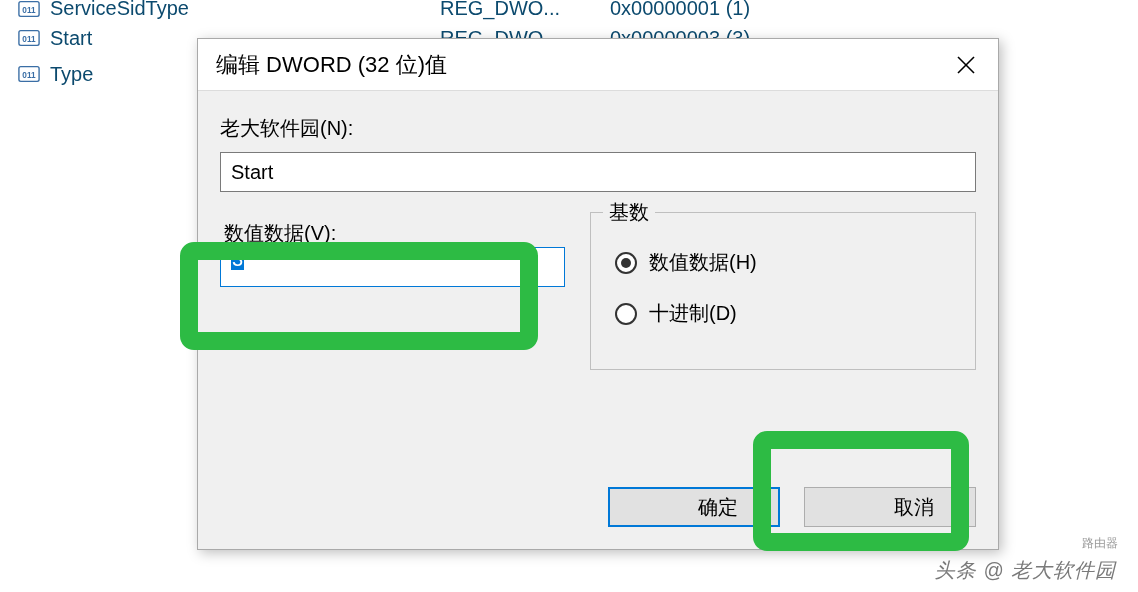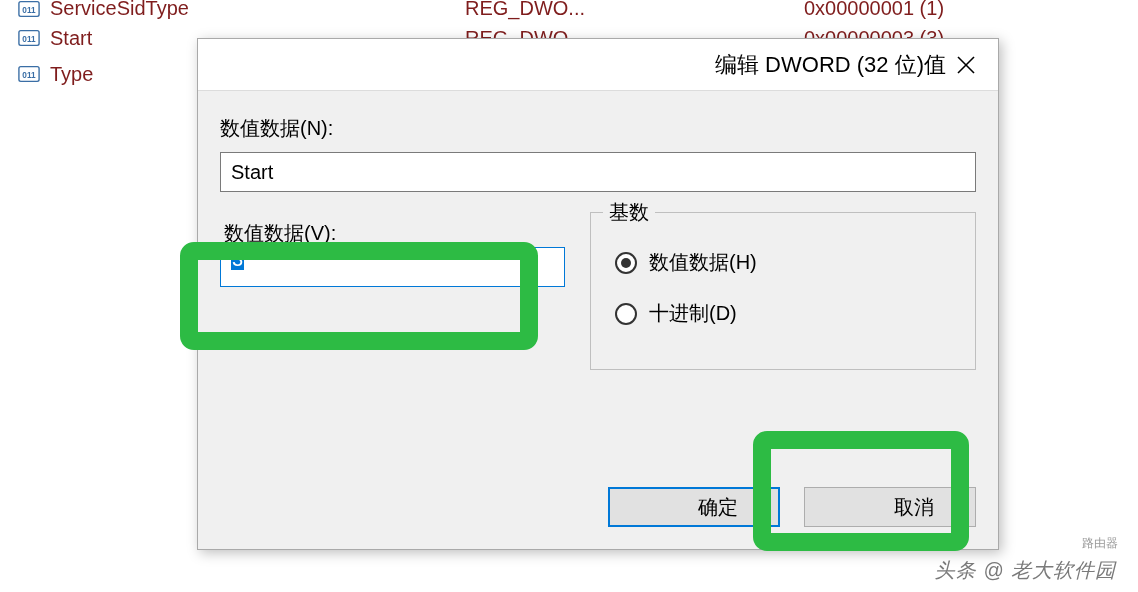"011" .reg-row { color: #7f1d1d -> #0c4a6e; text-align: center -> none }
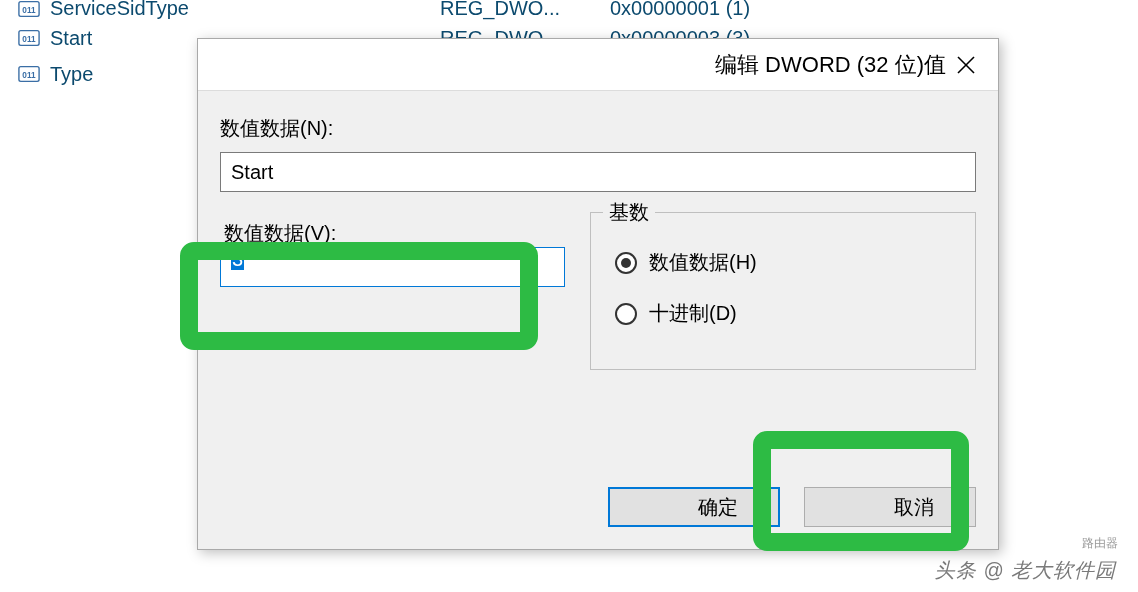"编辑 DWORD (32 位)值" .dialog-titlebar { justify-content: flex-end -> space-between }
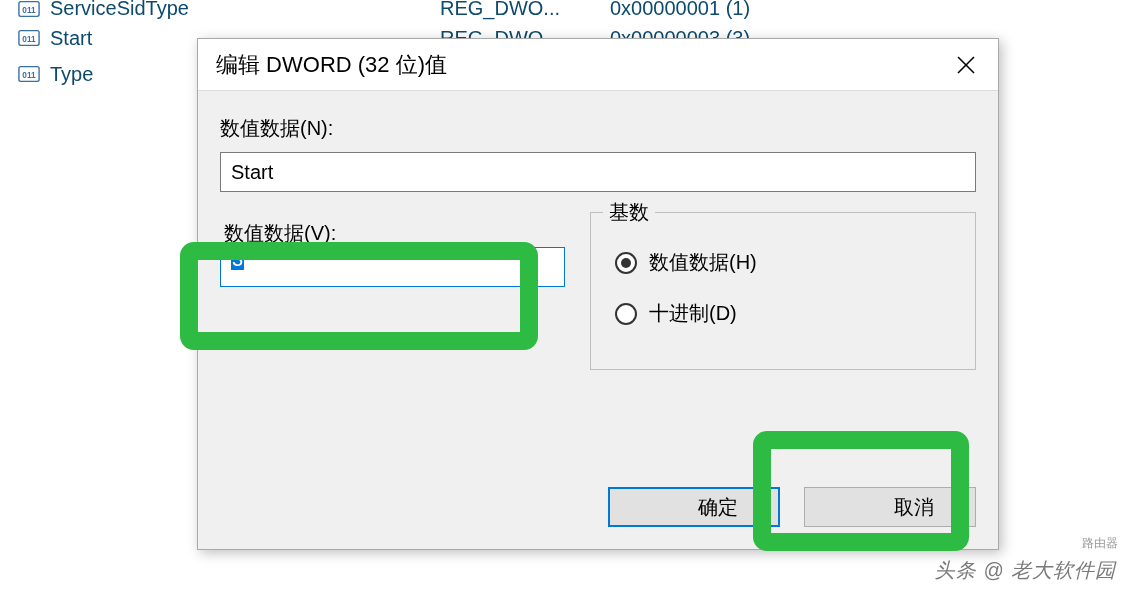"数值数据(N):" div.field-label { text: 数值数据 -> 老大软件园 }
